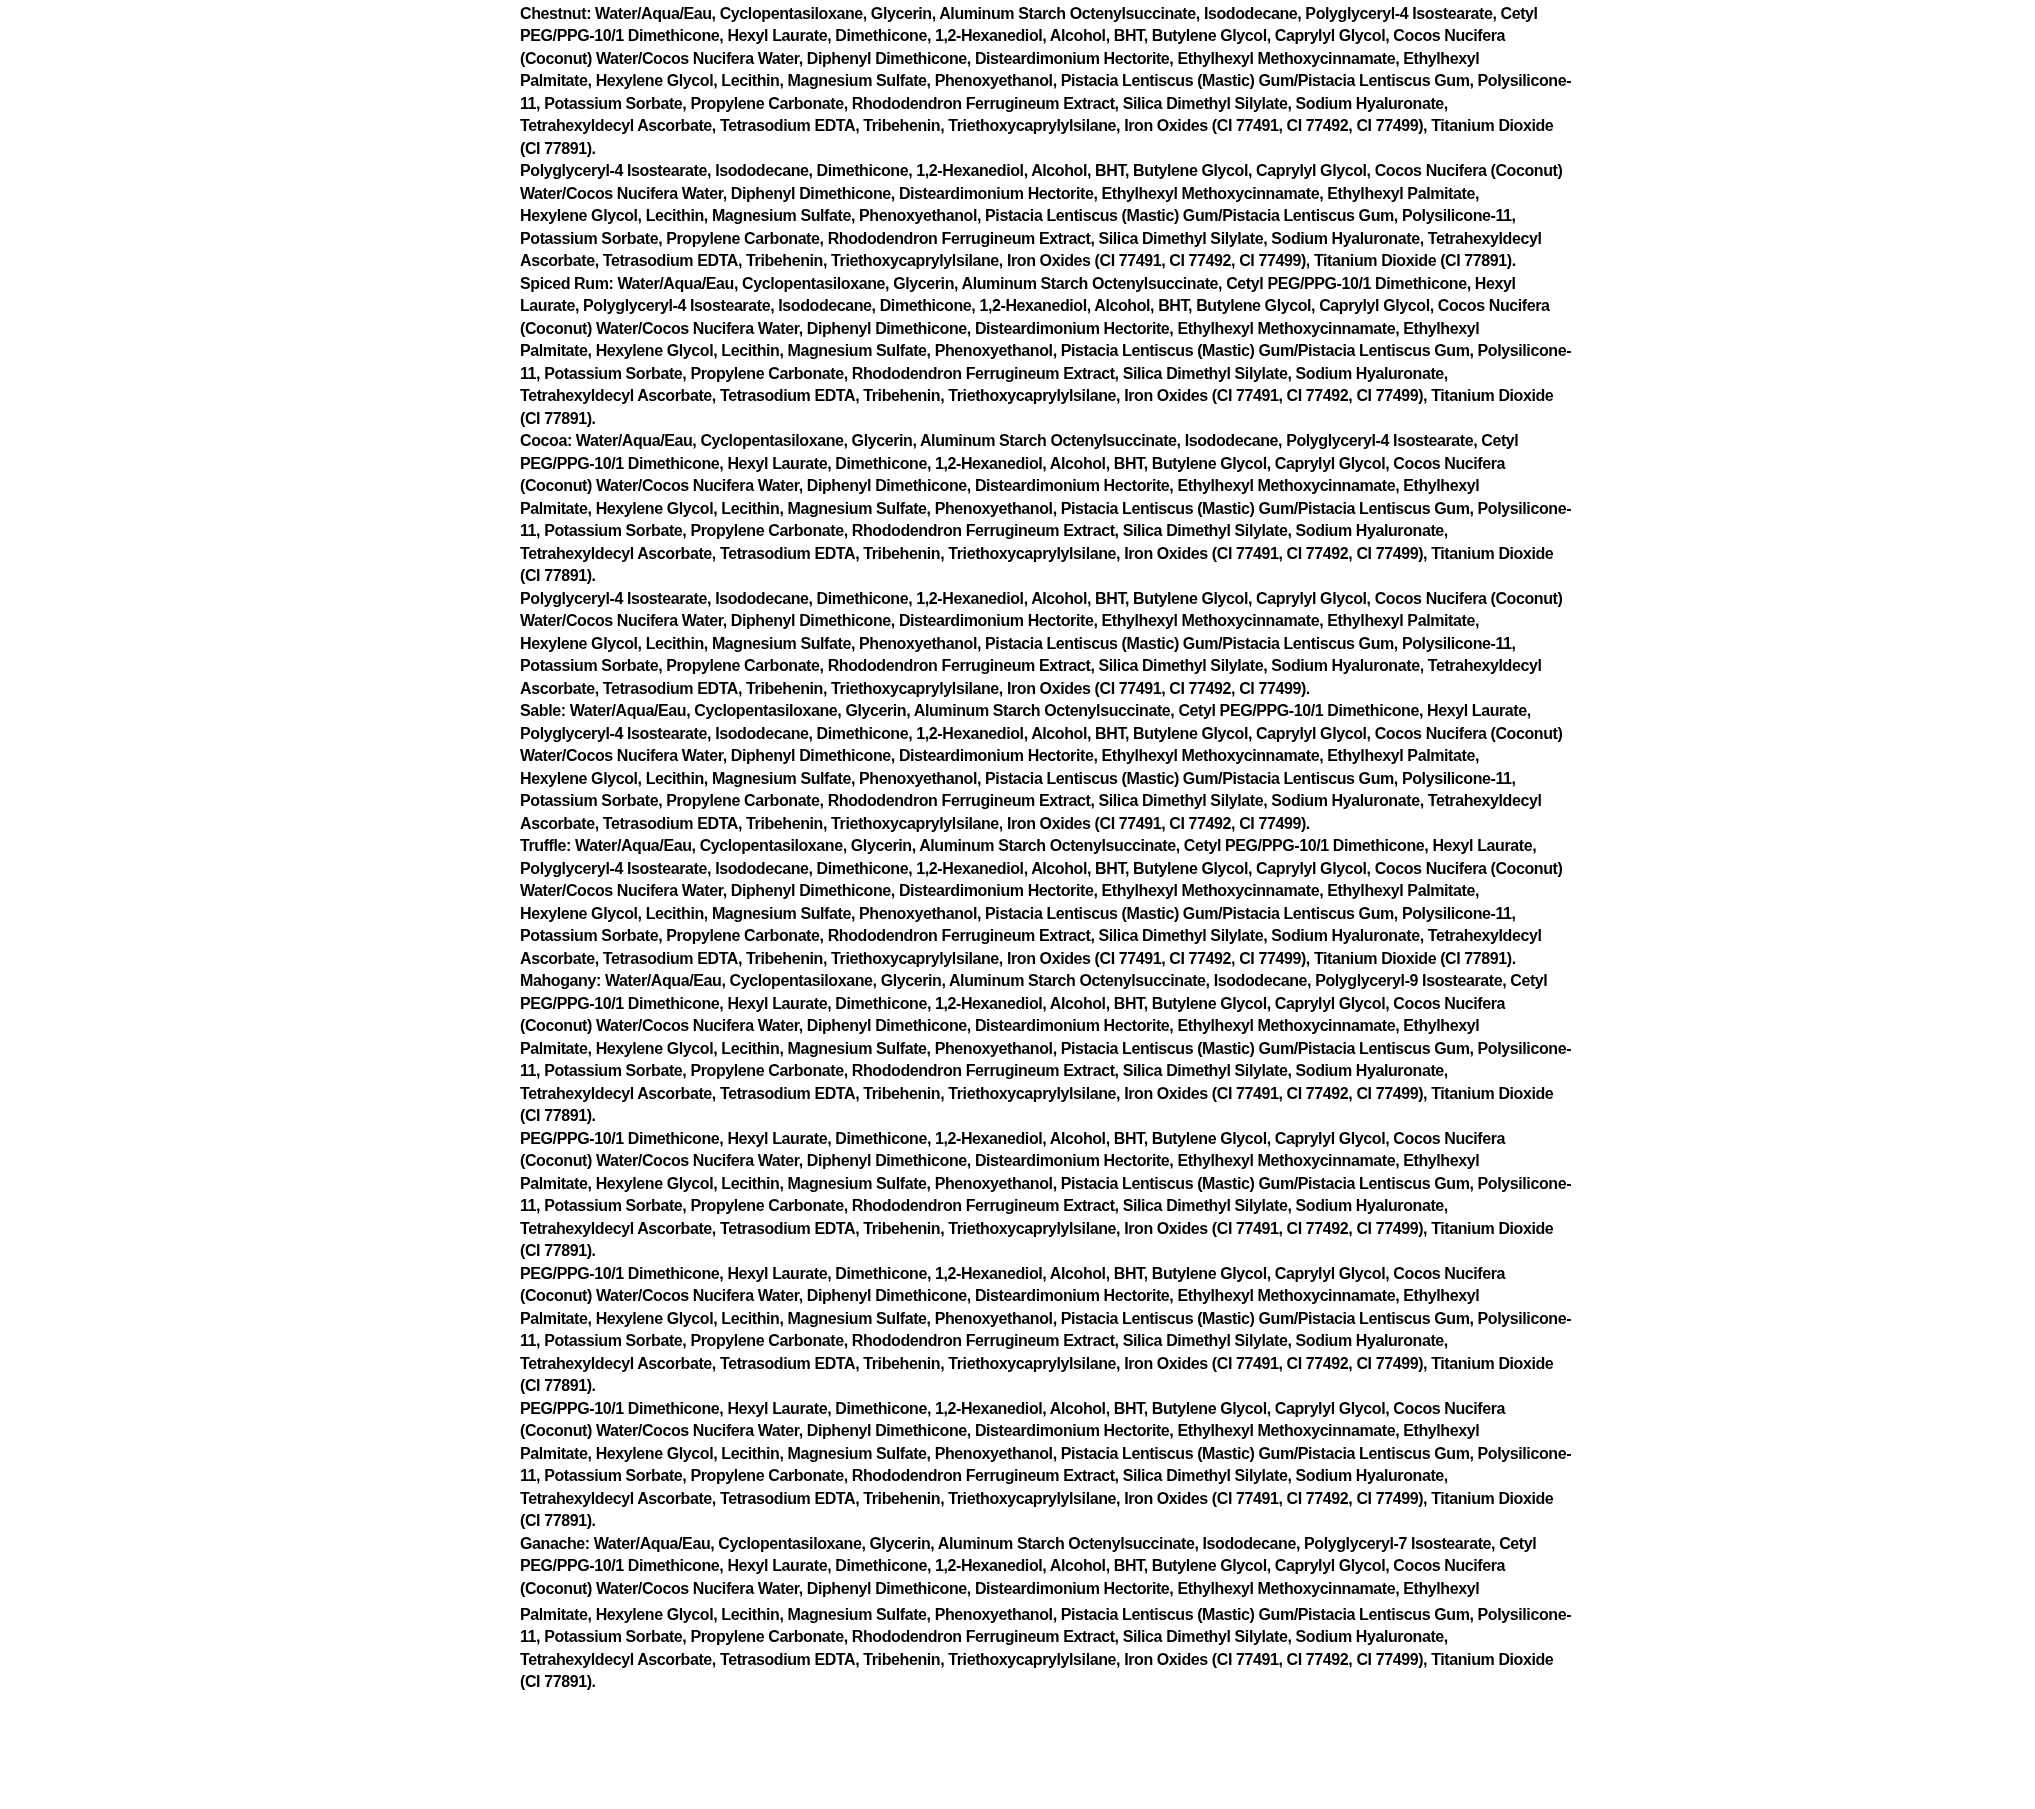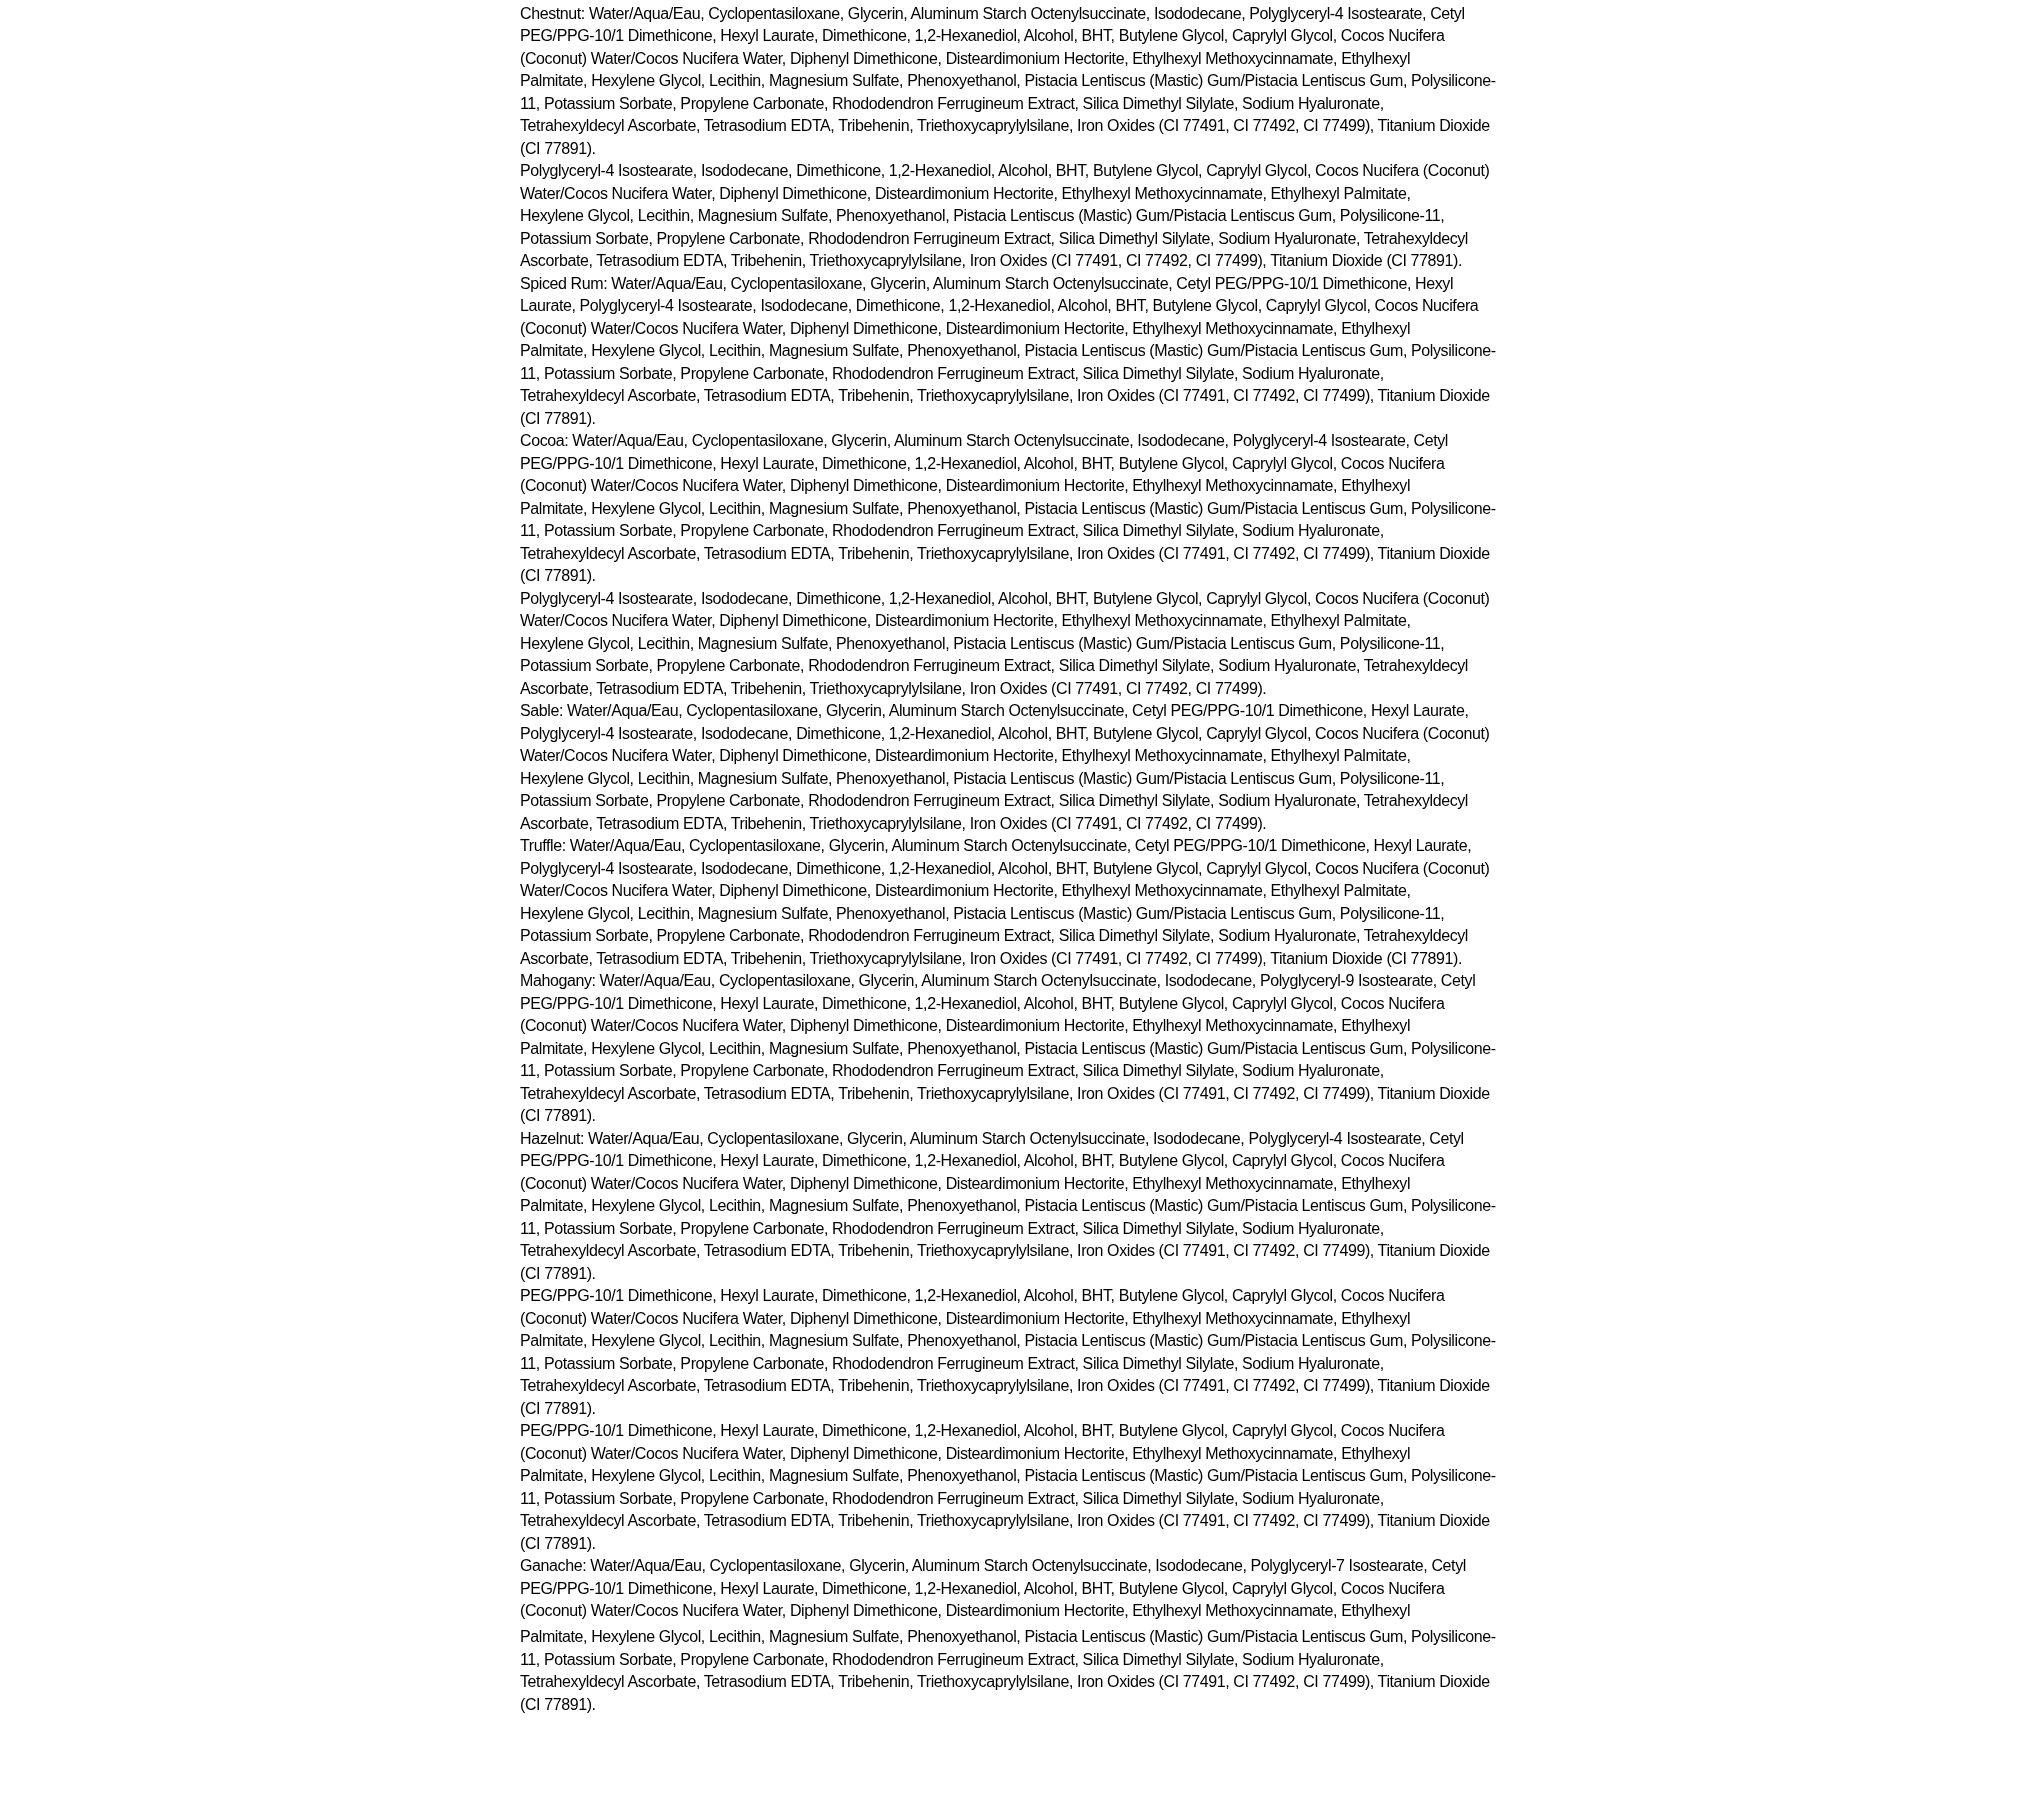"Chestnut: Water/Aqua/Eau," .text-column { font-weight: 400 -> 700 }
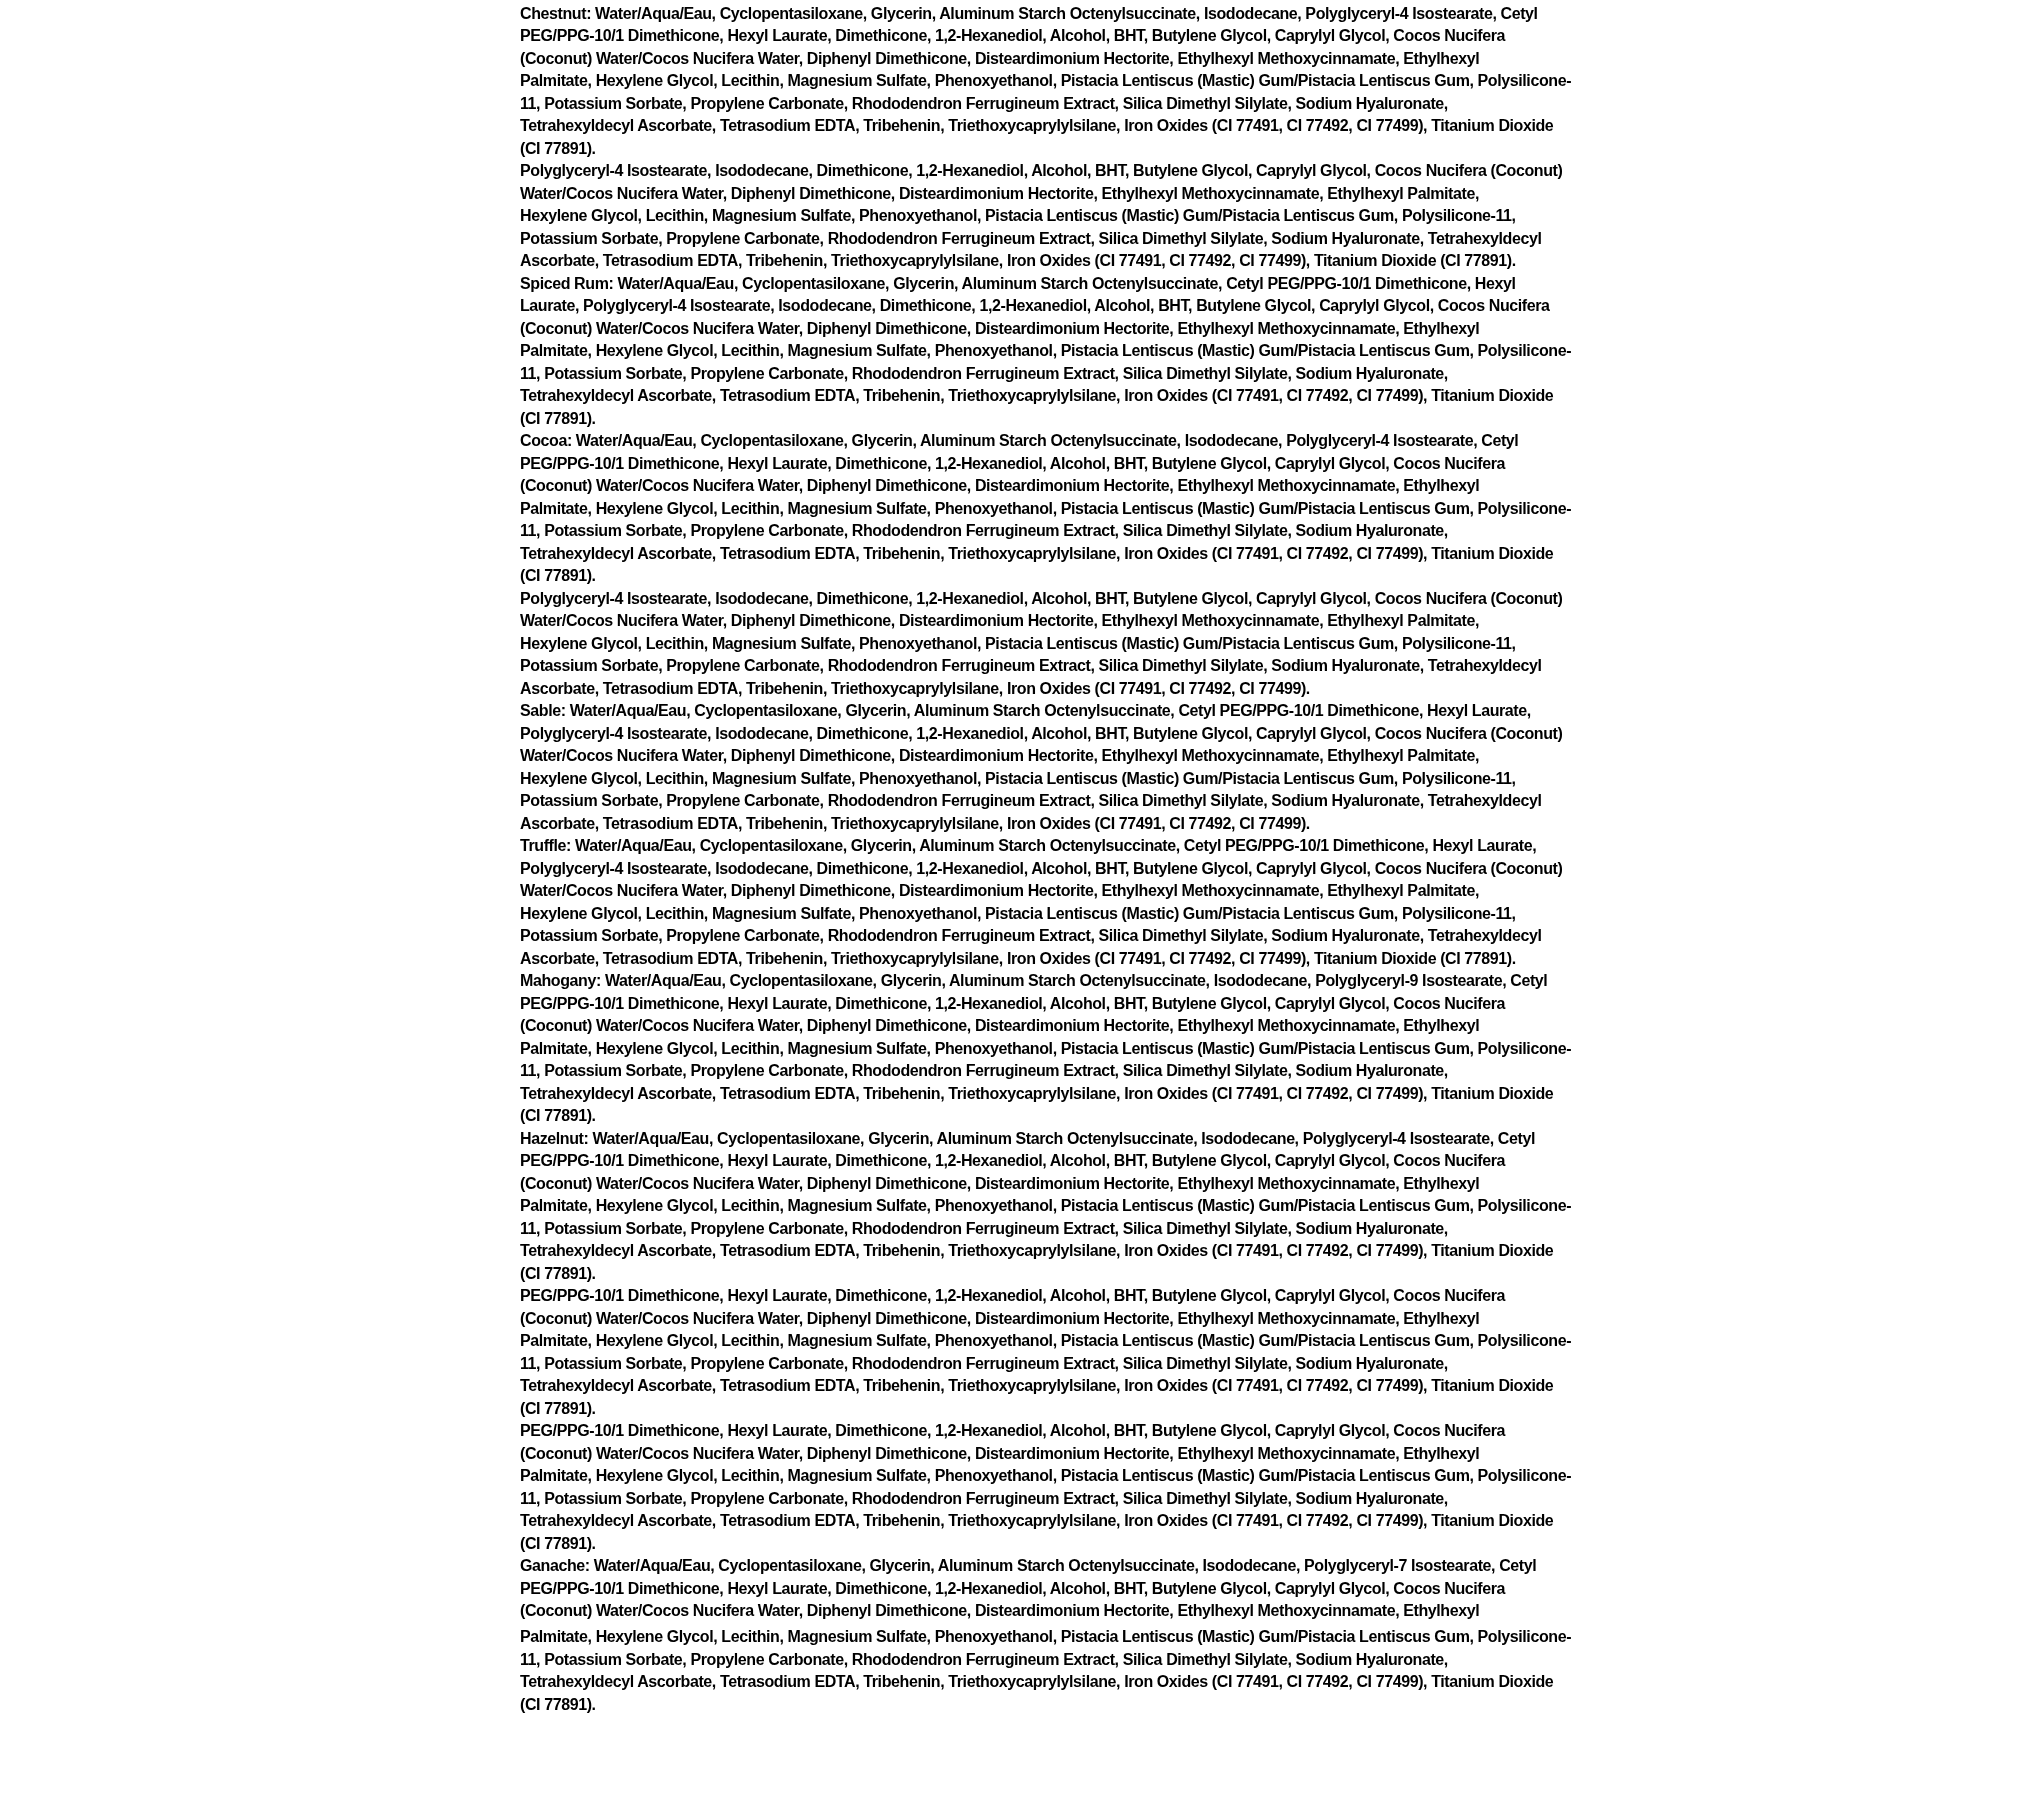"Hazelnut: Water/Aqua/Eau," span.line { html: <span>Hazelnut: Water/Aqua/Eau, Cyclopentasiloxane, Glycerin, Aluminum Starch Octenylsuccinate, Isododecane, Polyglyceryl-4 Isostearate, Cetyl</span> -> none }
